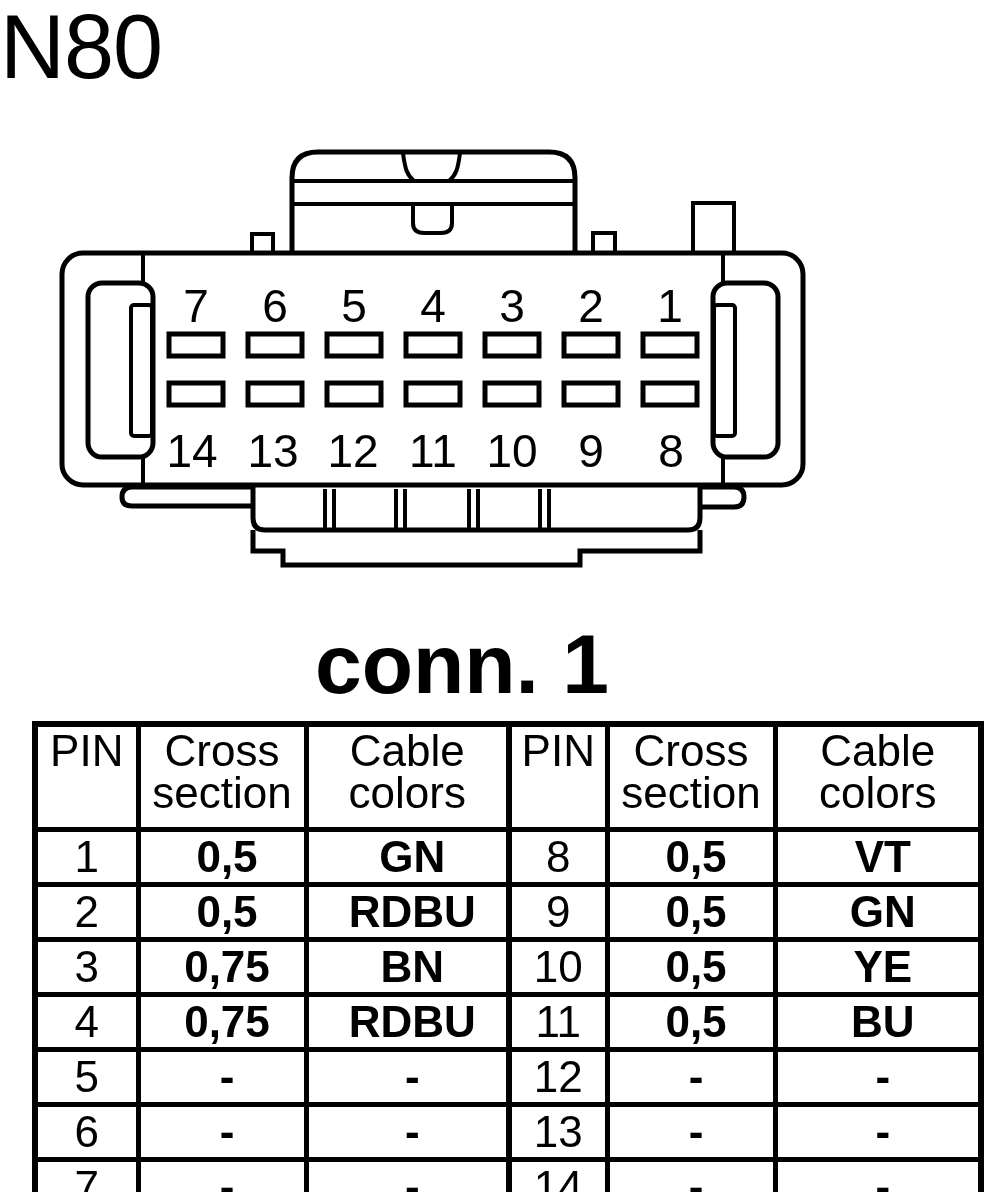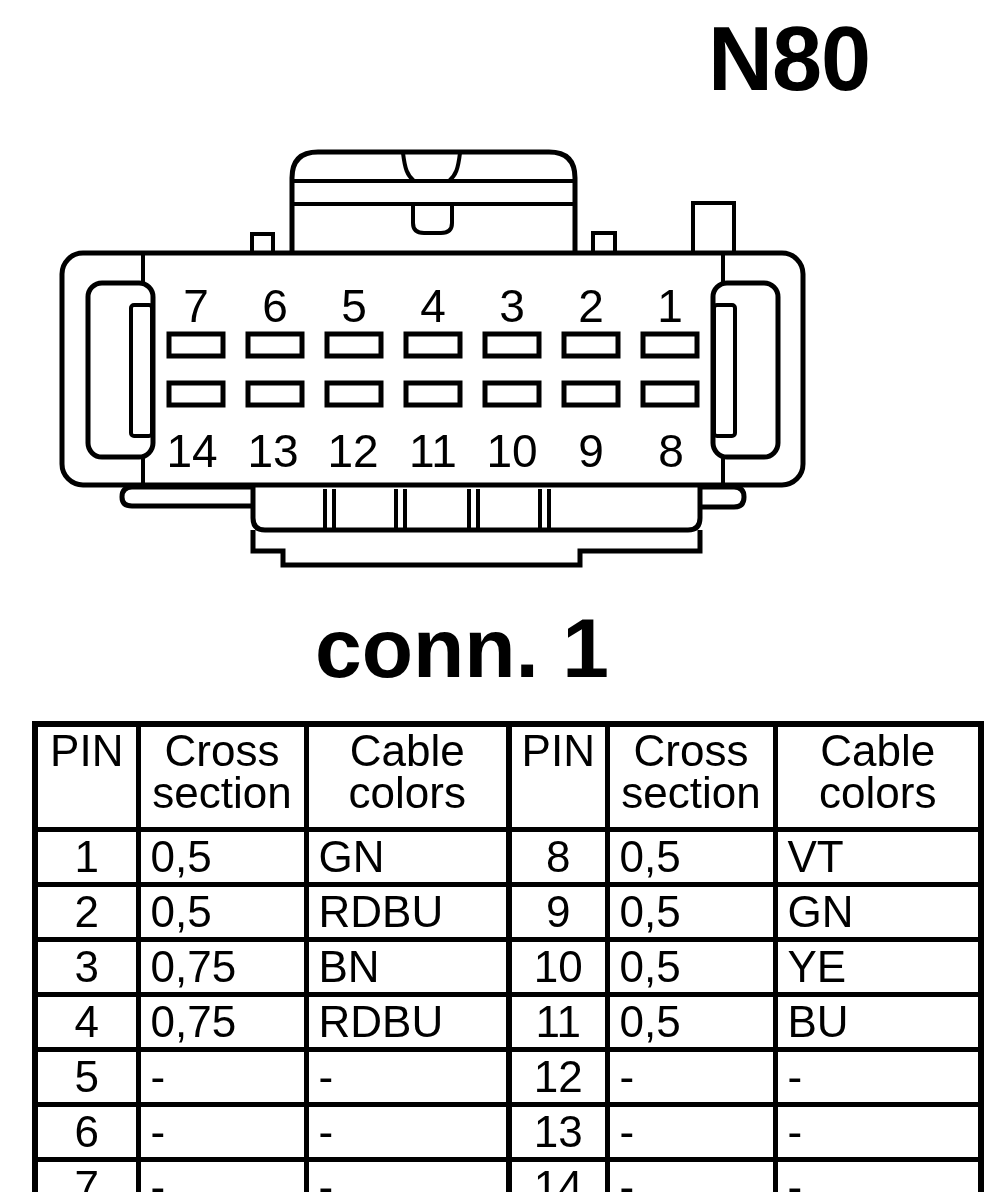"N80" .page-title { font-weight: bold -> normal; text-align: right -> left; top: 12px -> 0 }
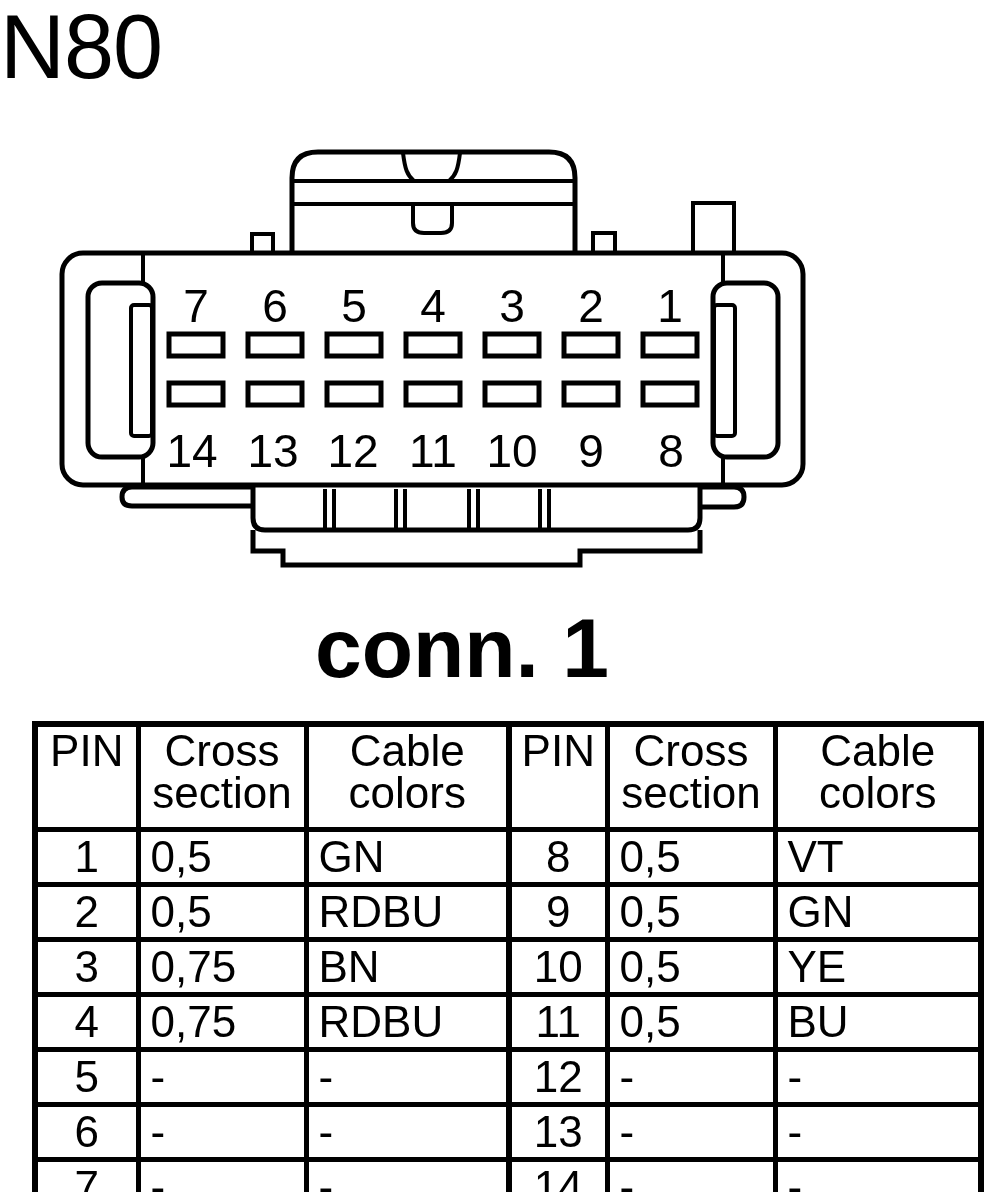"conn. 1" .conn-caption { top: 598px -> 614px }
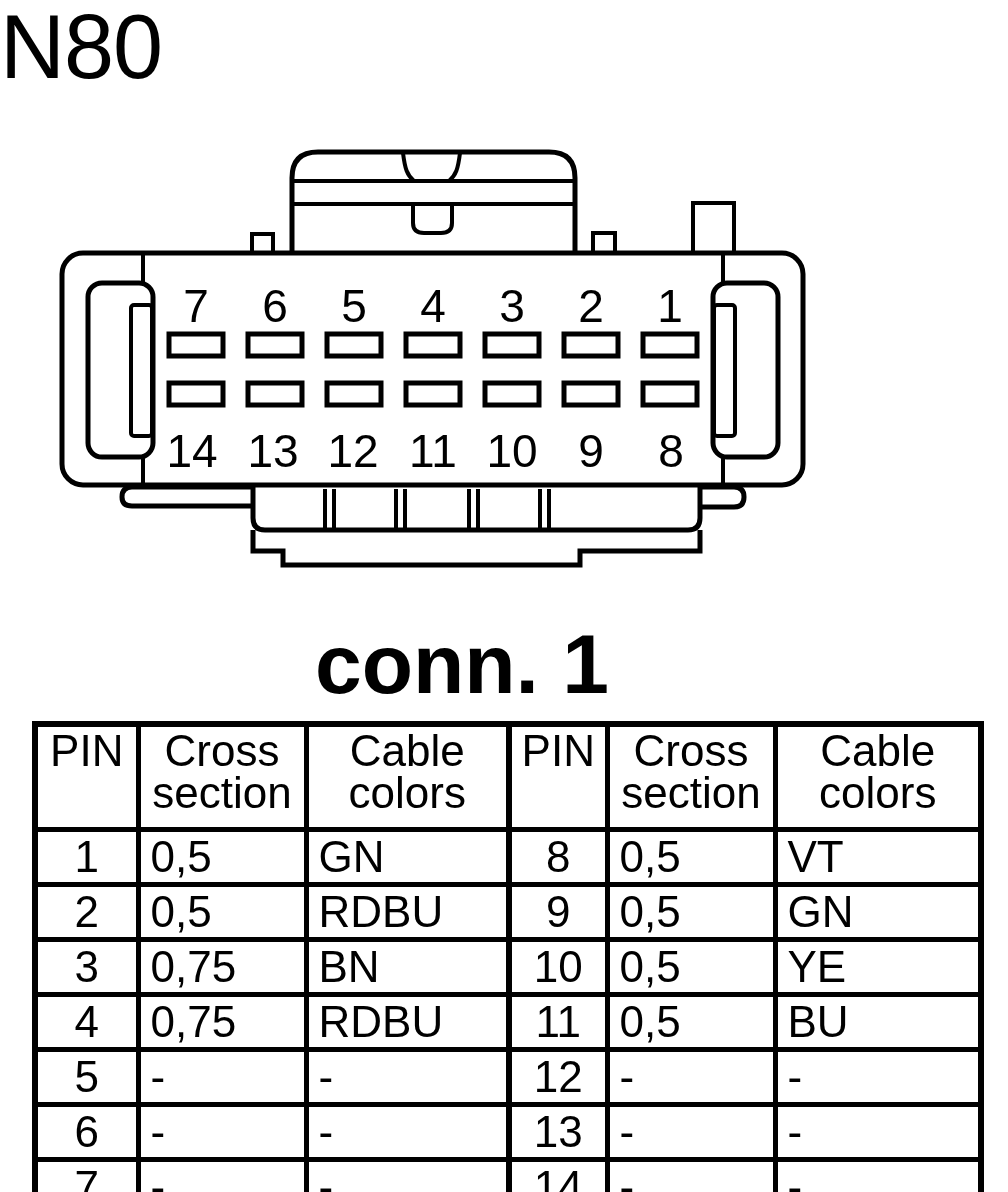"0,5" .pin-table td.l { font-weight: none -> bold; text-align: left -> center }
